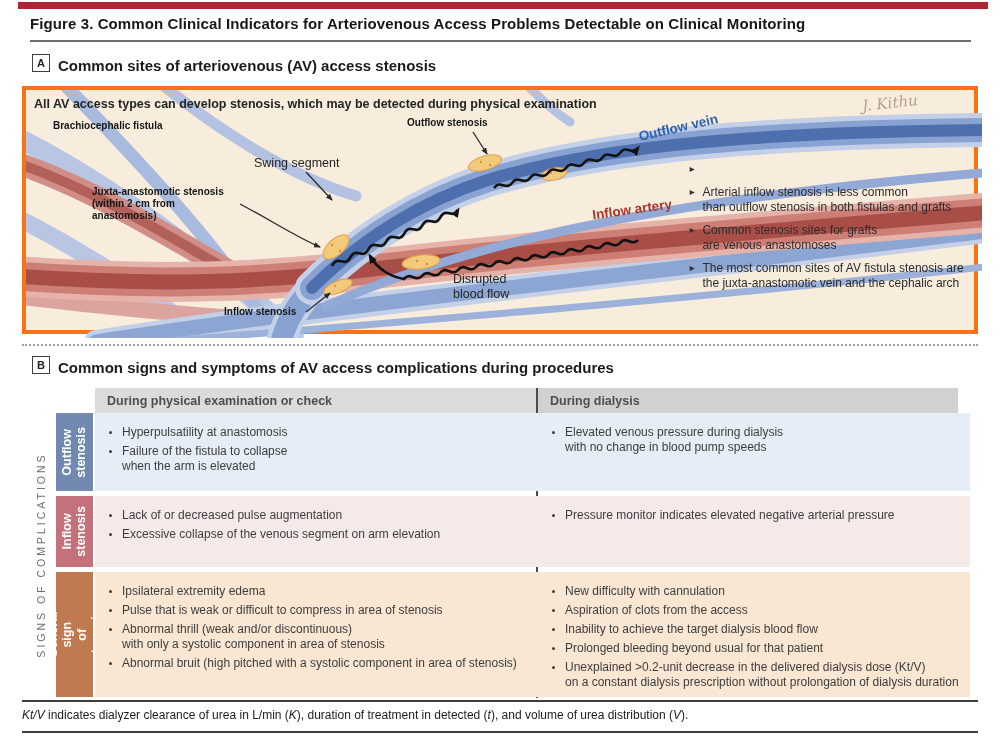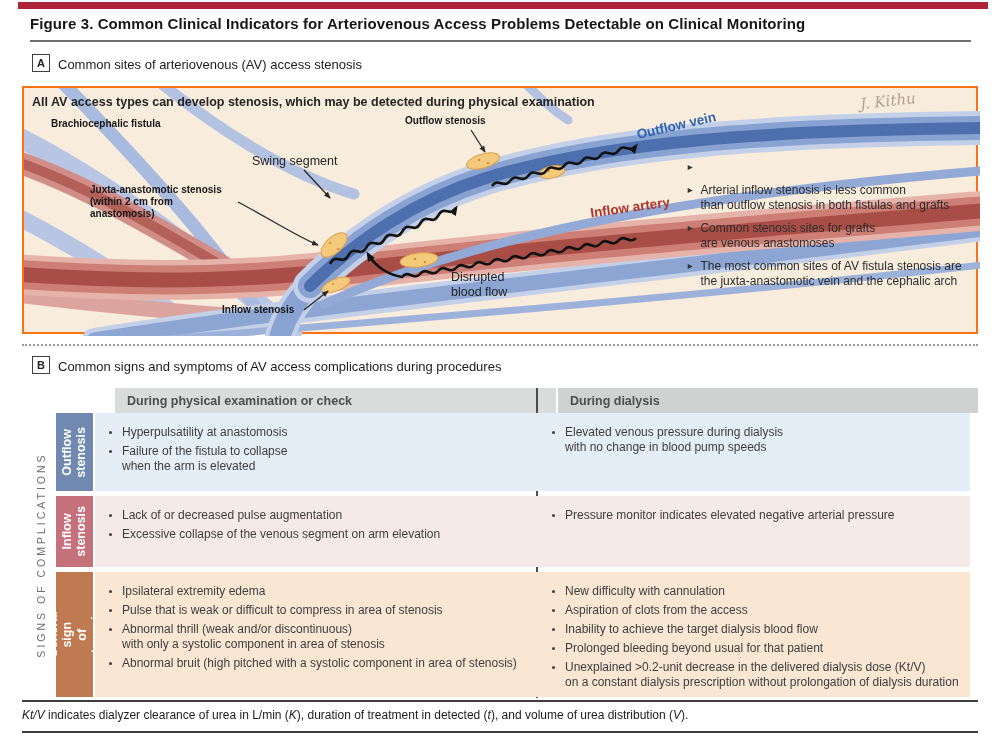"Common sites of arteriovenous (AV)" .panel-title { font-size: 13px -> 15px; font-weight: normal -> bold }
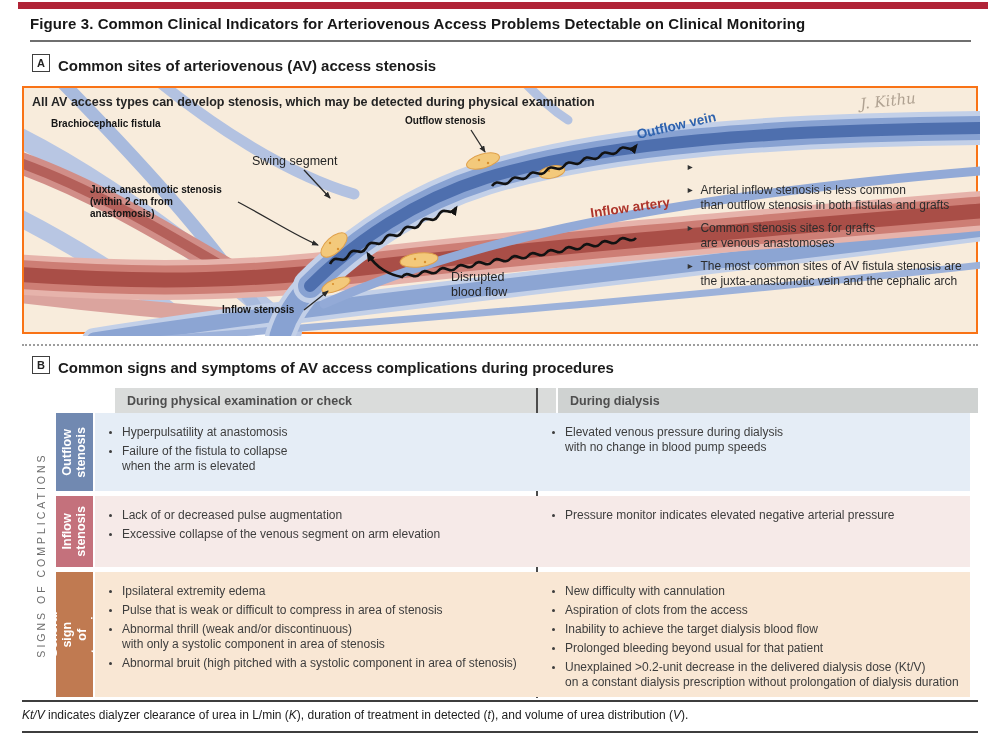"All AV access types can" .panelA-box { border: 2px solid #f97316 -> 4px solid #f97316 }
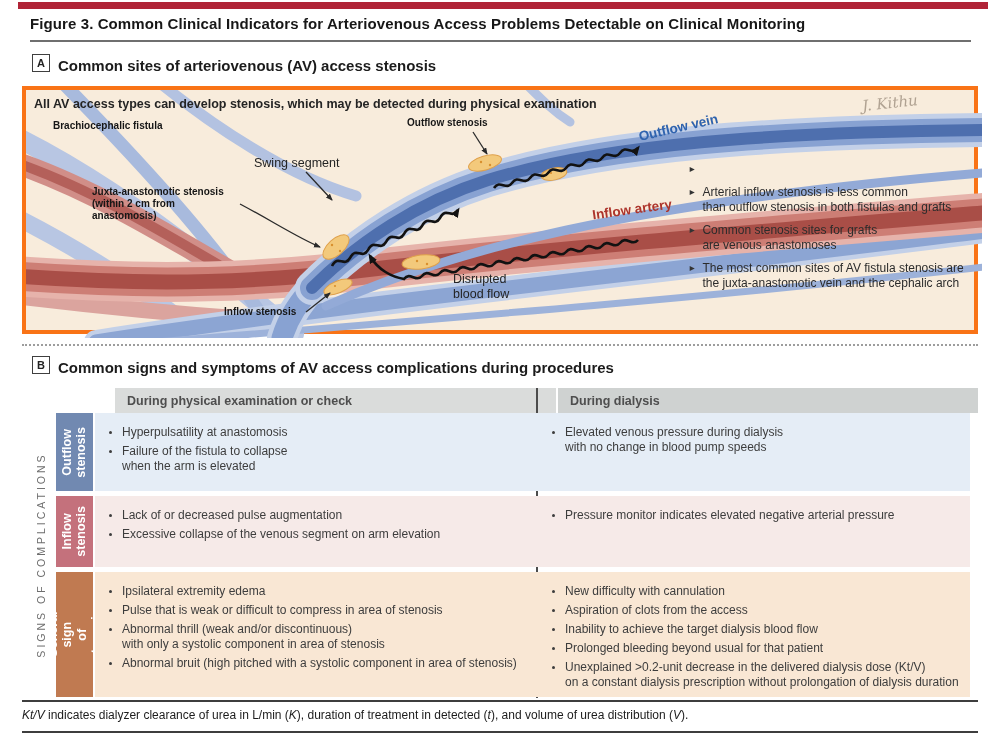"During physical examination or check" .th { margin-left: 20px -> none }
